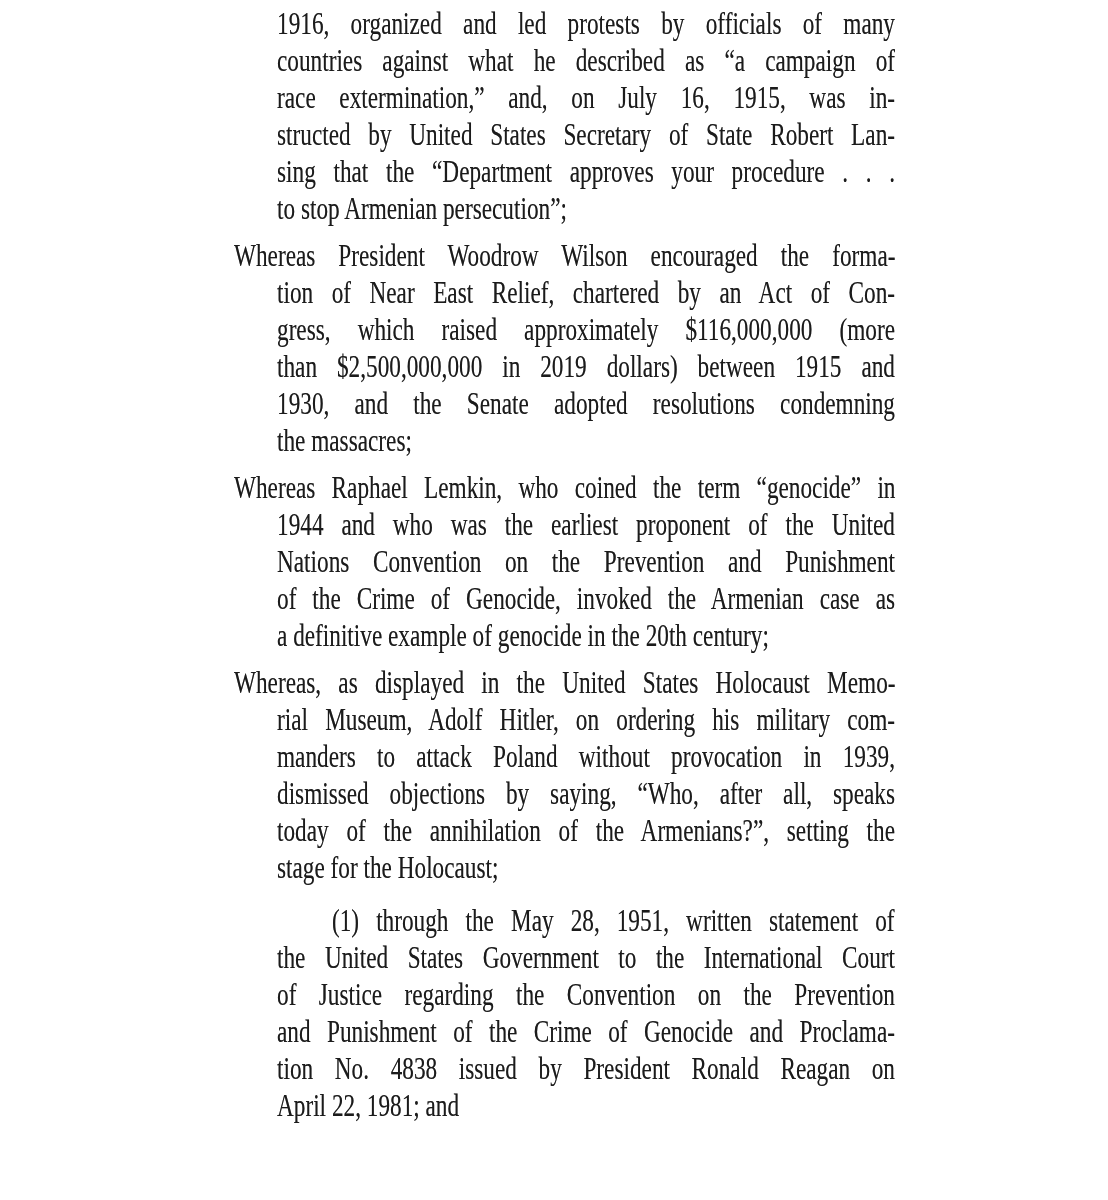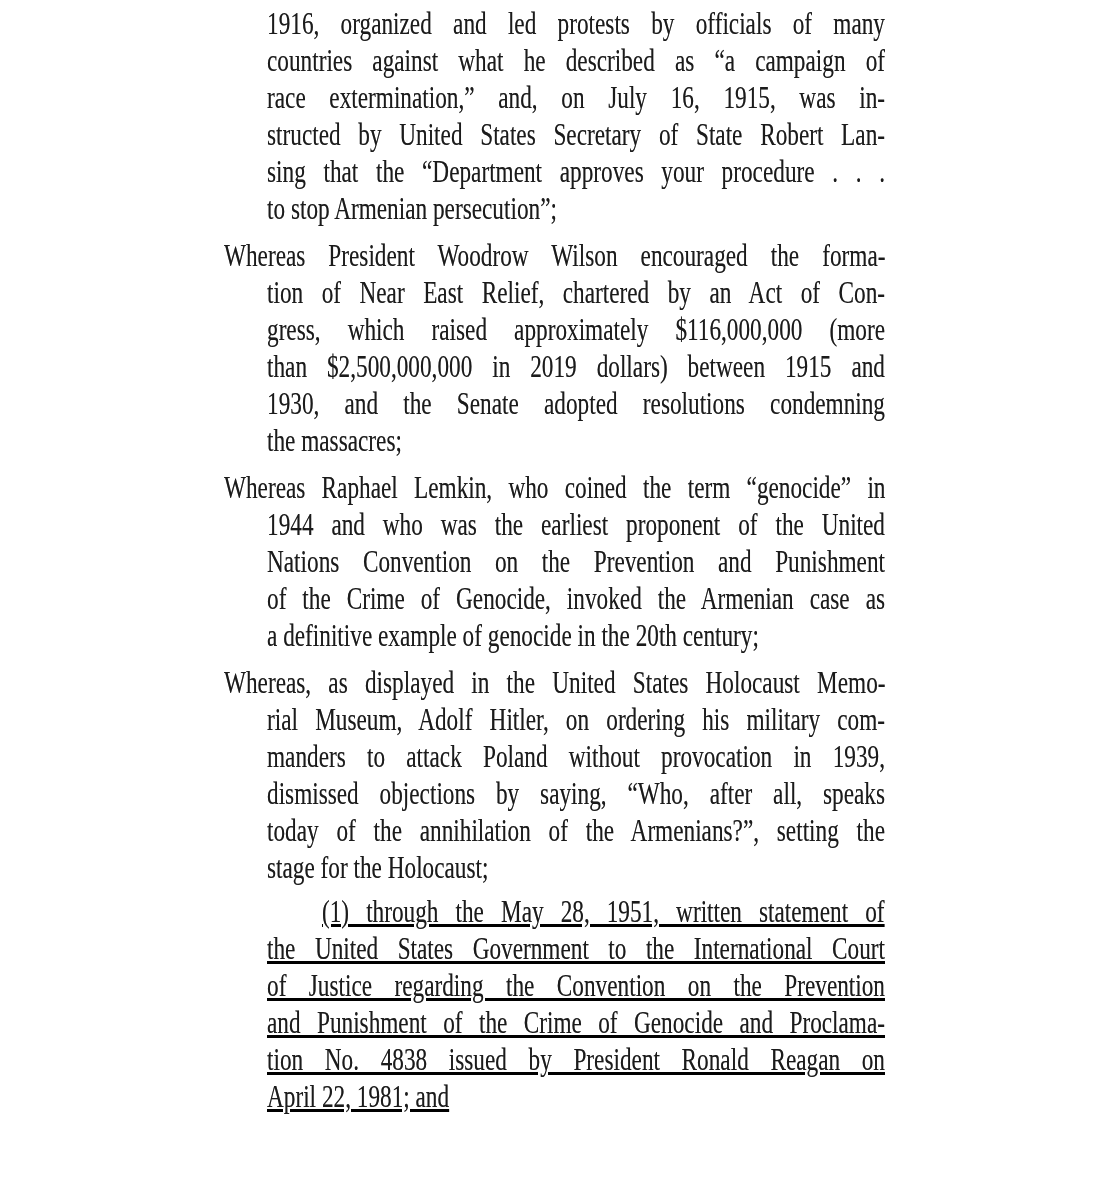"1916, organized and led protests" .text-column { left: 224px -> 234px }
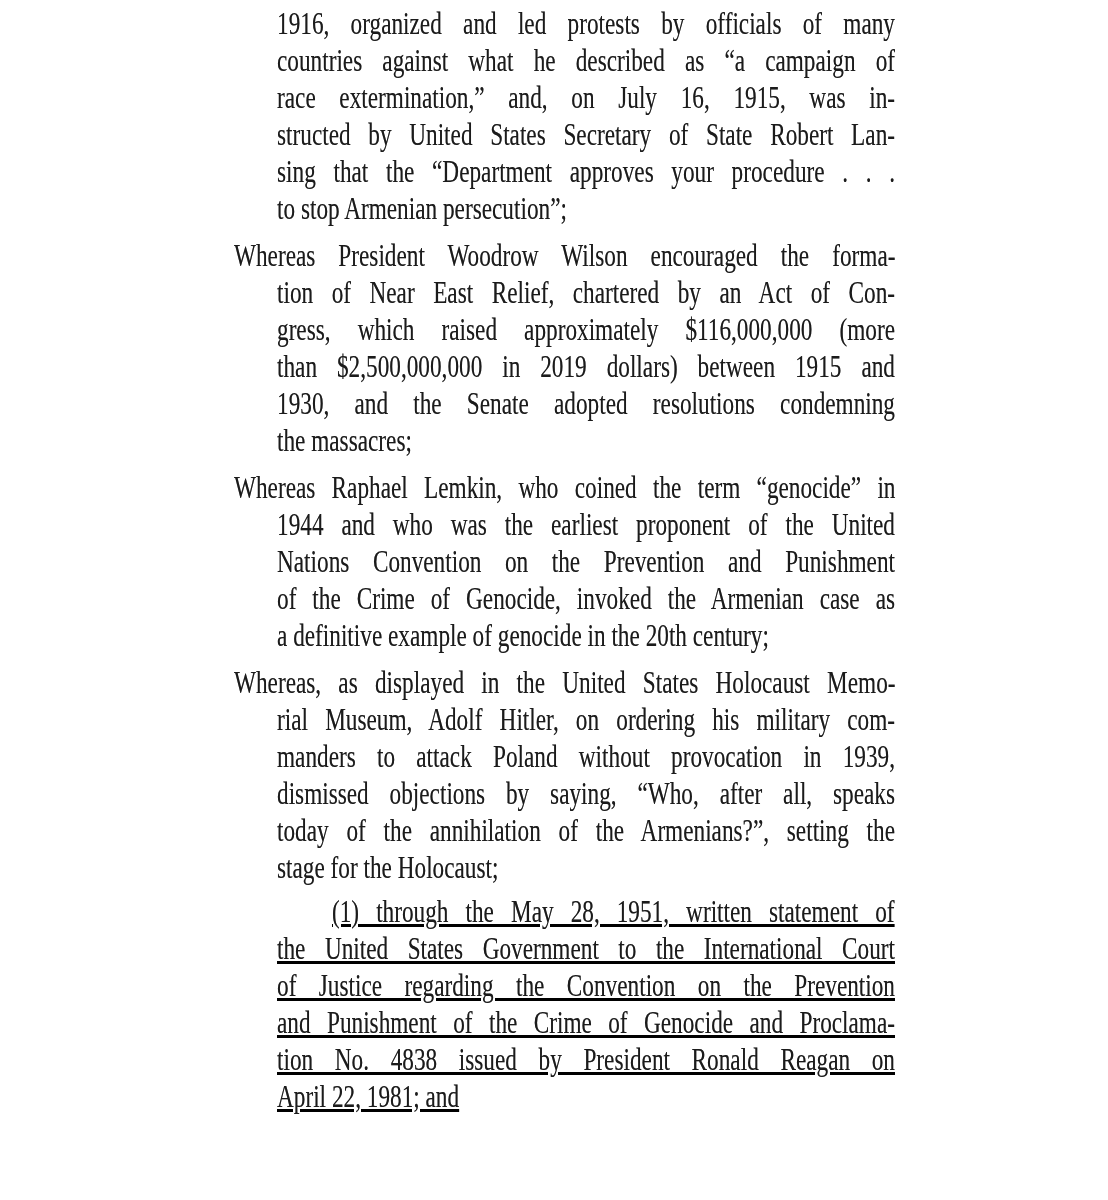"(1) through the May 28," .para.clause { margin-top: 7px -> 16px; text-decoration: underline -> none }
